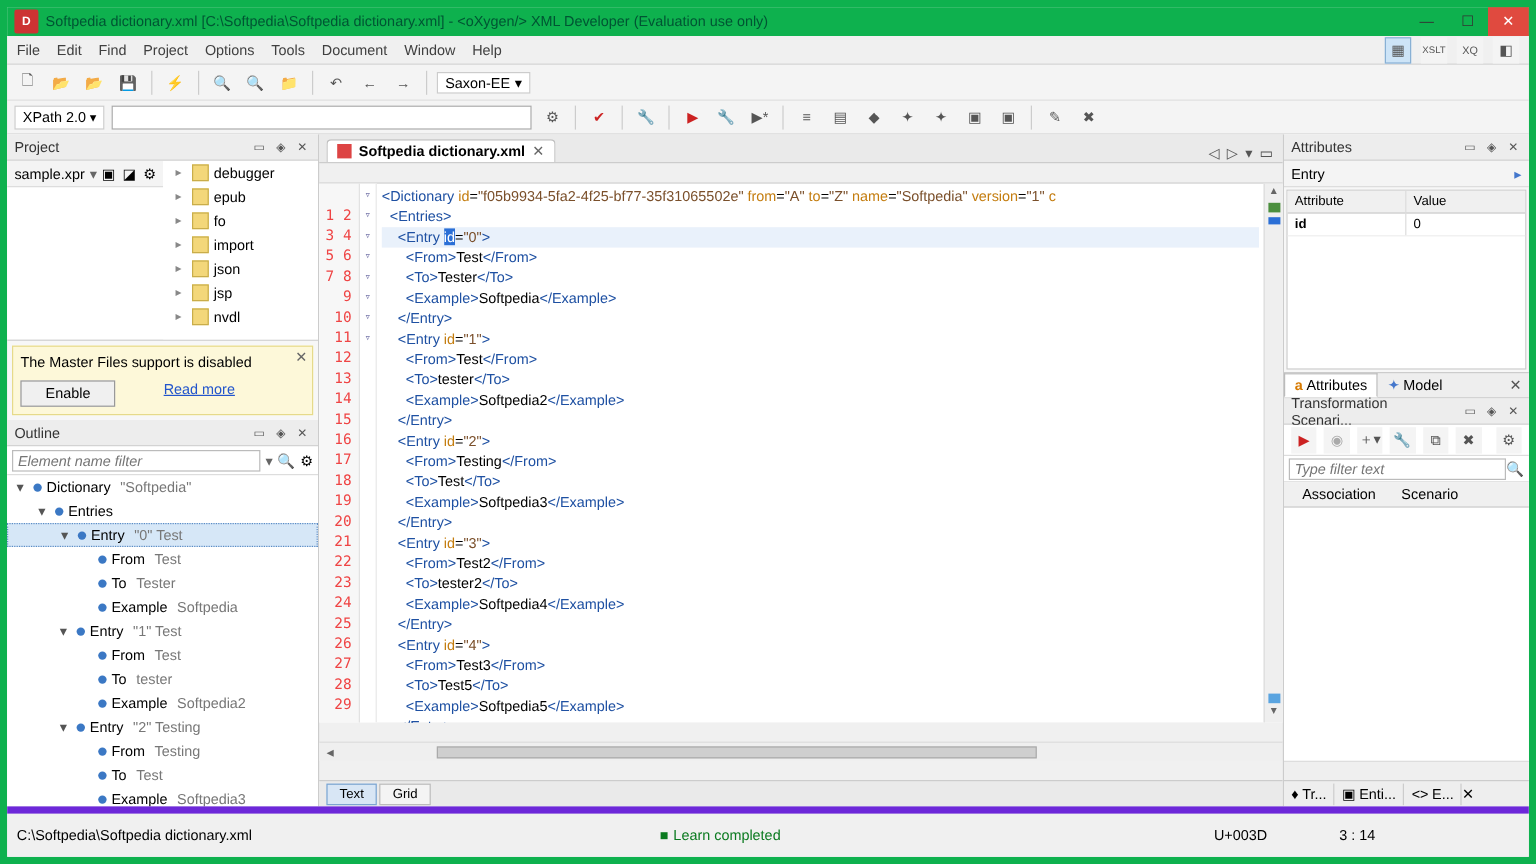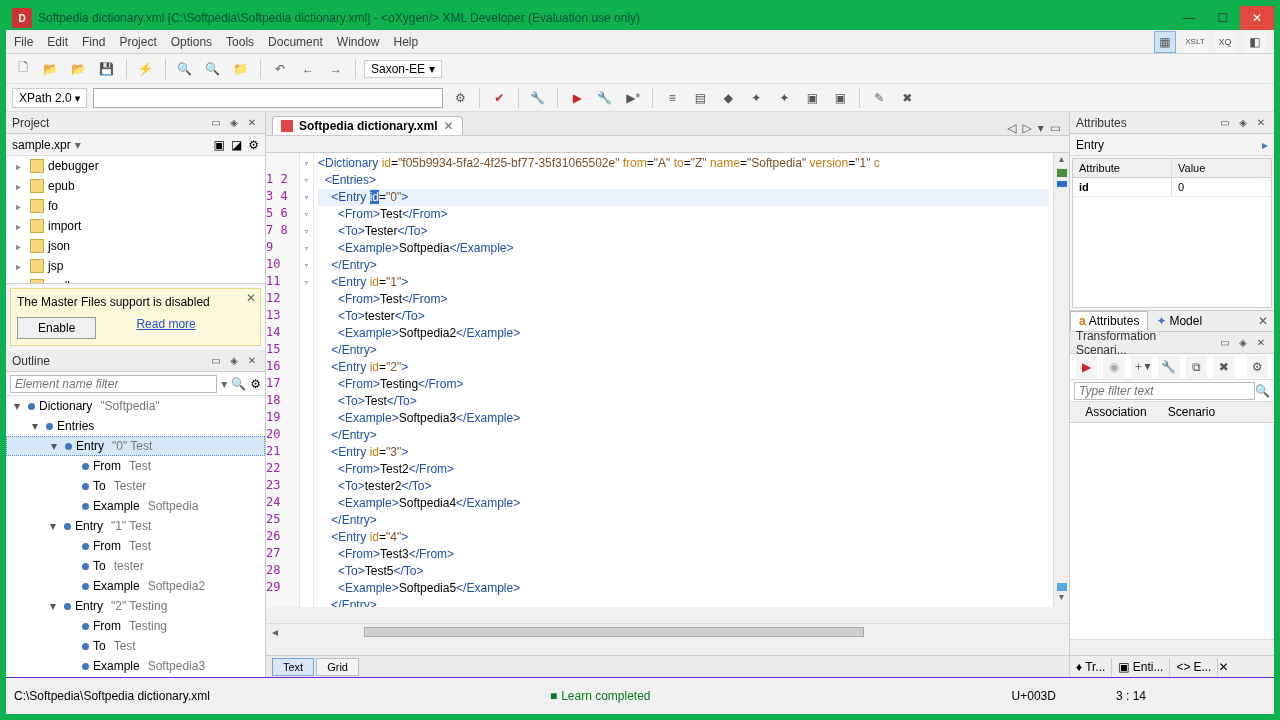"sample.xpr" .project-body { flex-direction: column -> row }
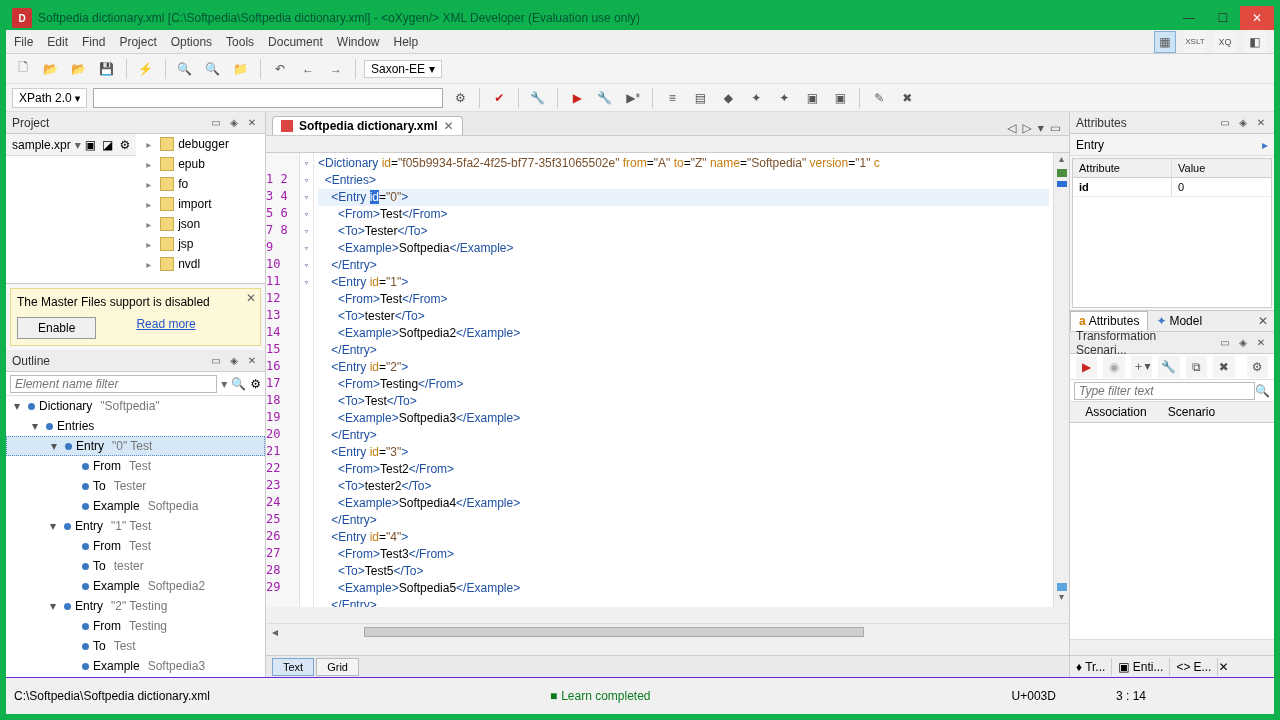"1 2 3 4 5" .gutter { color: #a21caf -> #ef4444; text-align: left -> right }
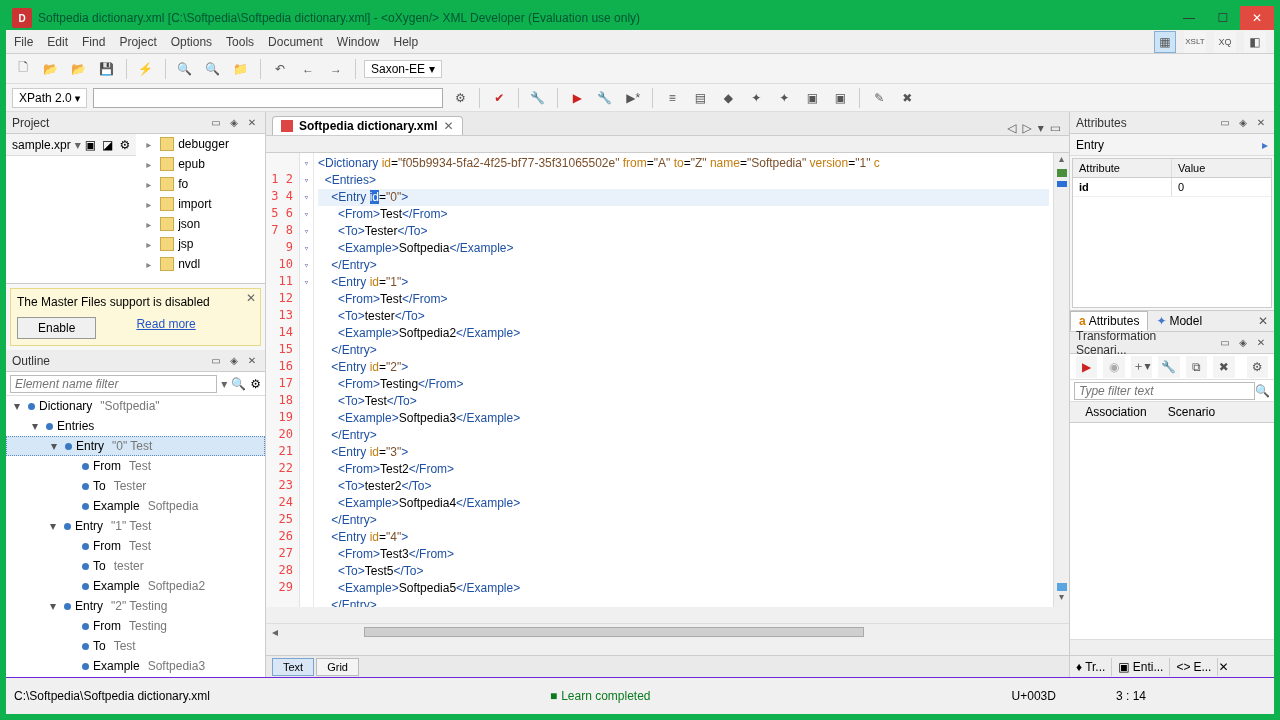"C:\Softpedia\Softpedia dictionary.xml" .statusbar { border-top: 1px solid #6d28d9 -> 6px solid #6d28d9 }
